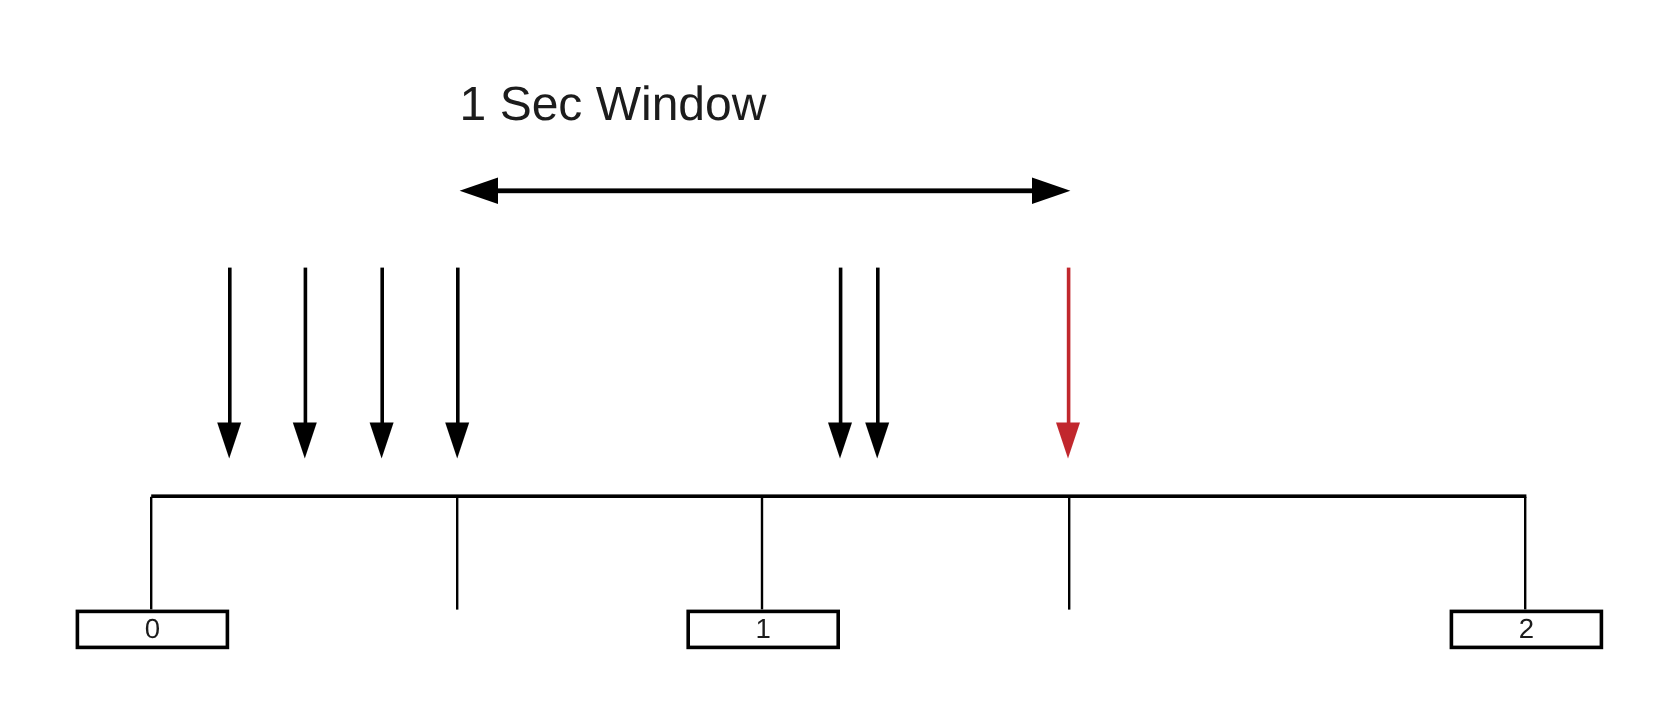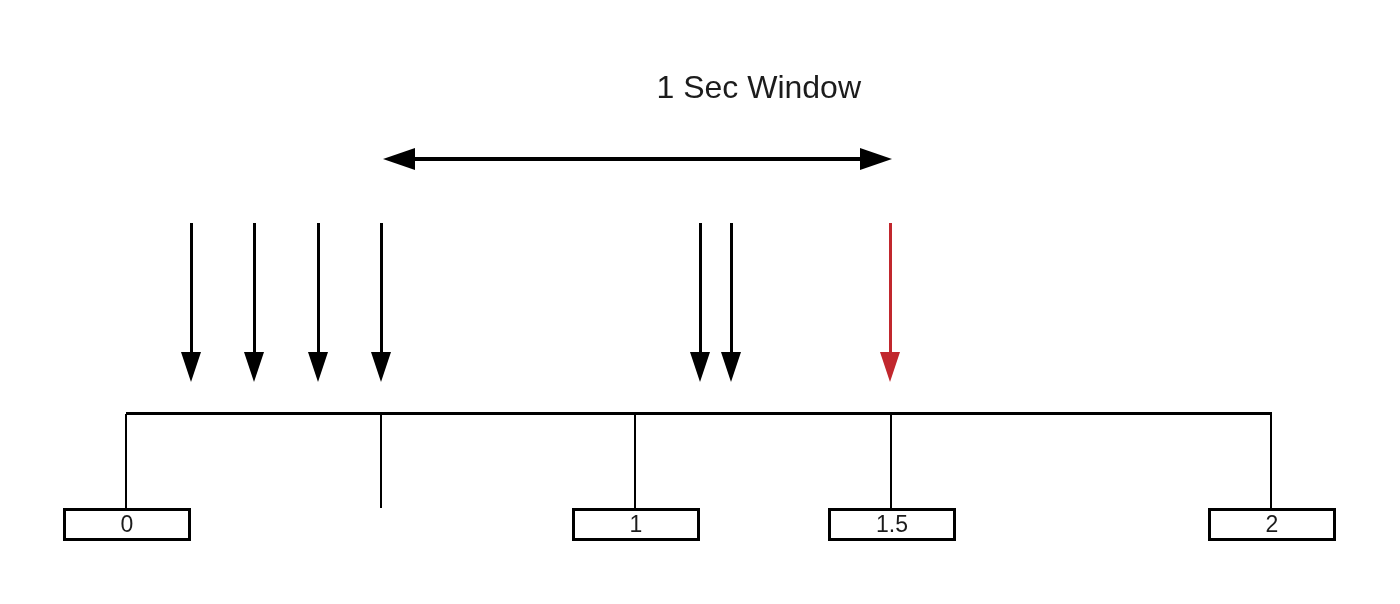"1 Sec Window" .window-title { font-size: 32px -> 40px; text-align: right -> left }
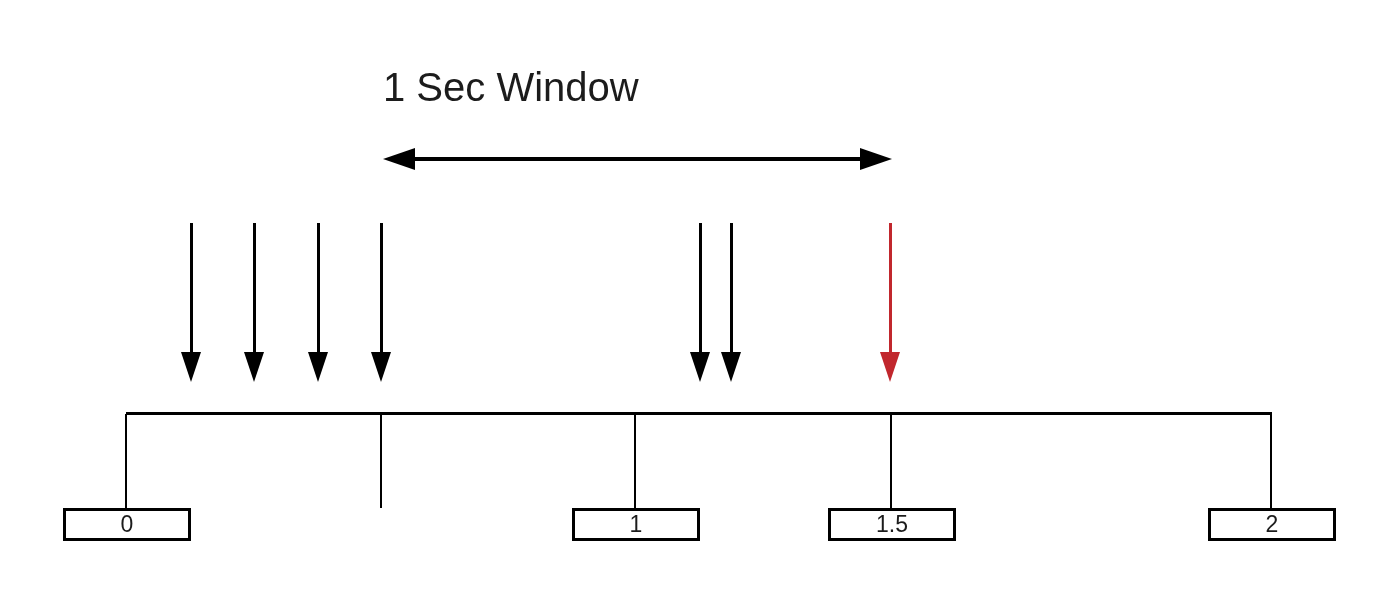"1.5" div.tick-box { html: <div> <span>1.5</span> </div> -> none }
